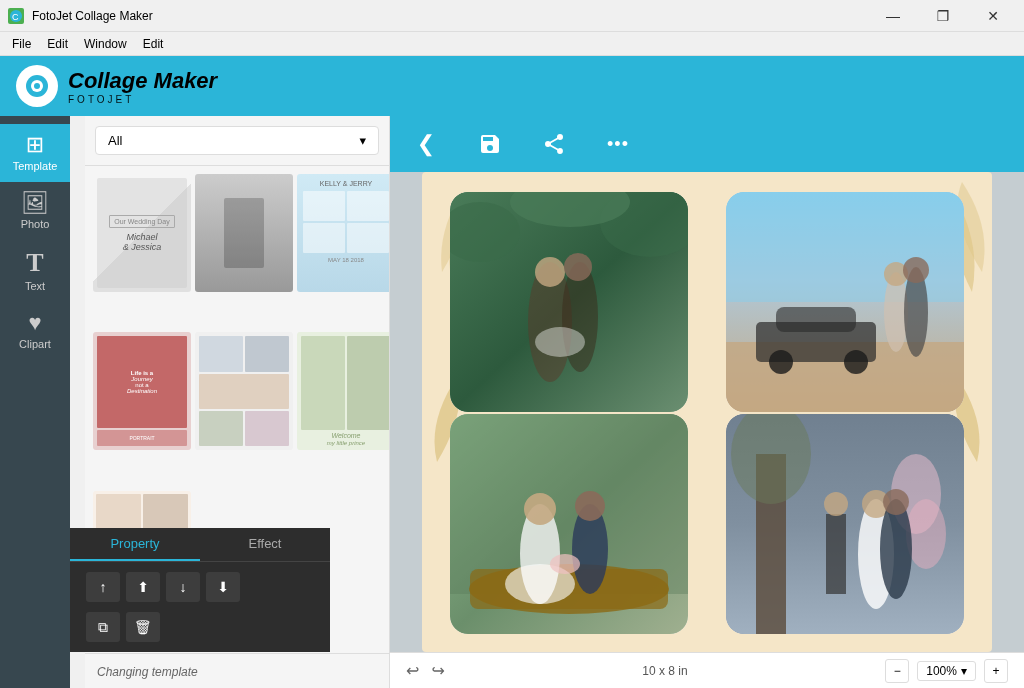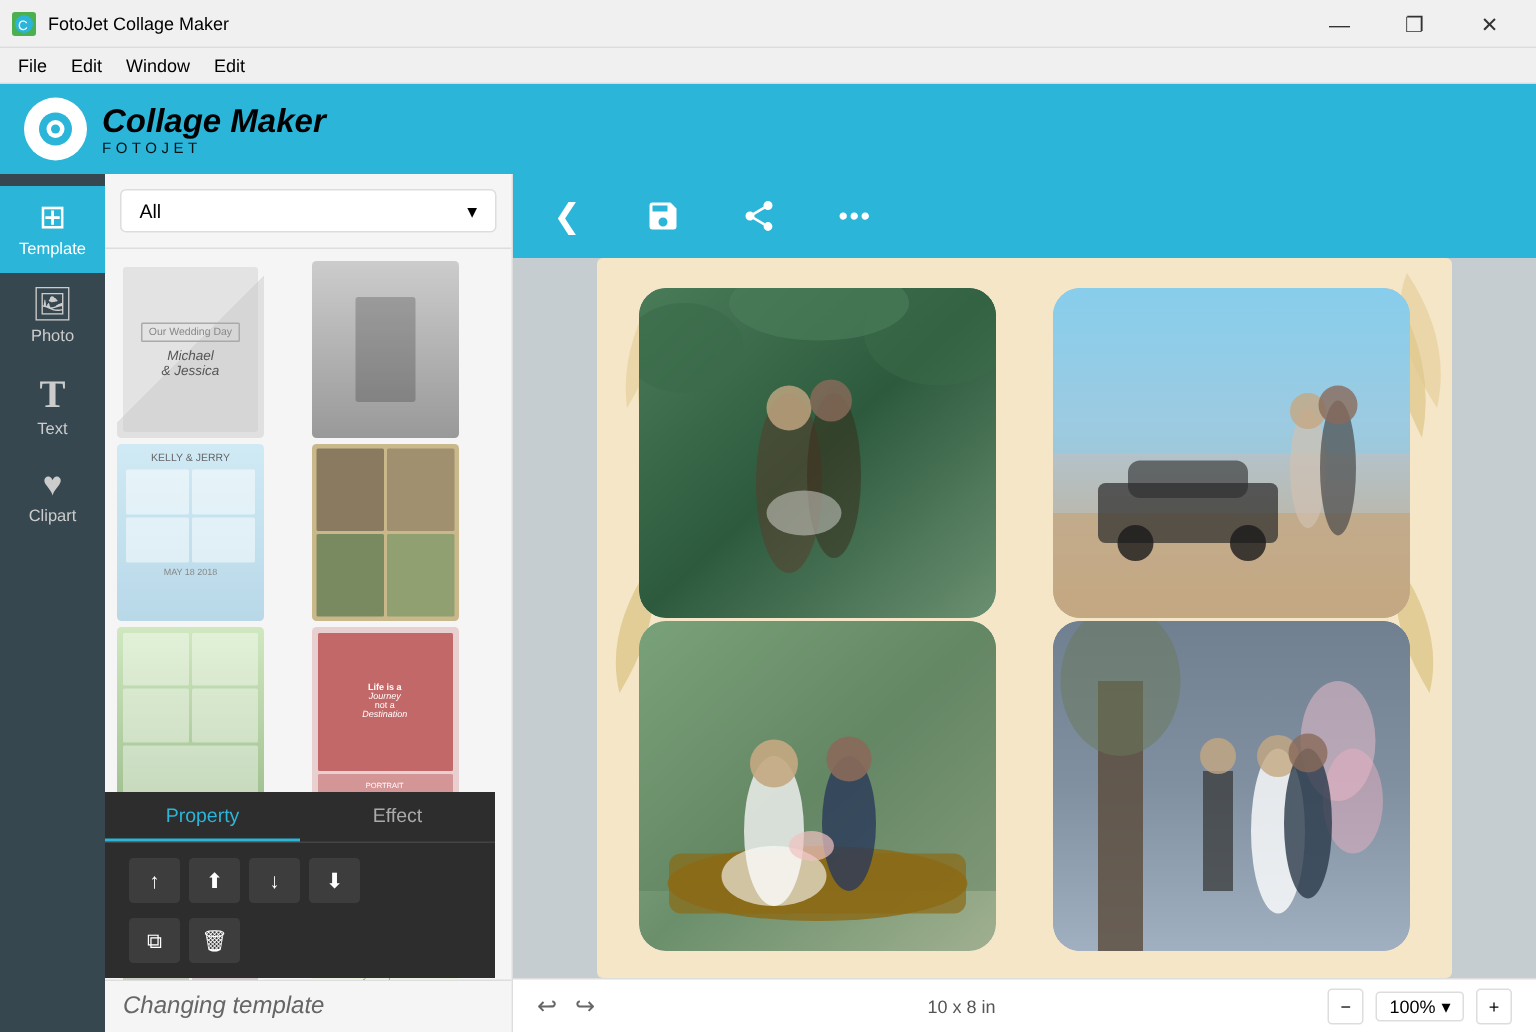"All" .template-panel { margin-left: none -> 15px; width: 272px -> 305px }
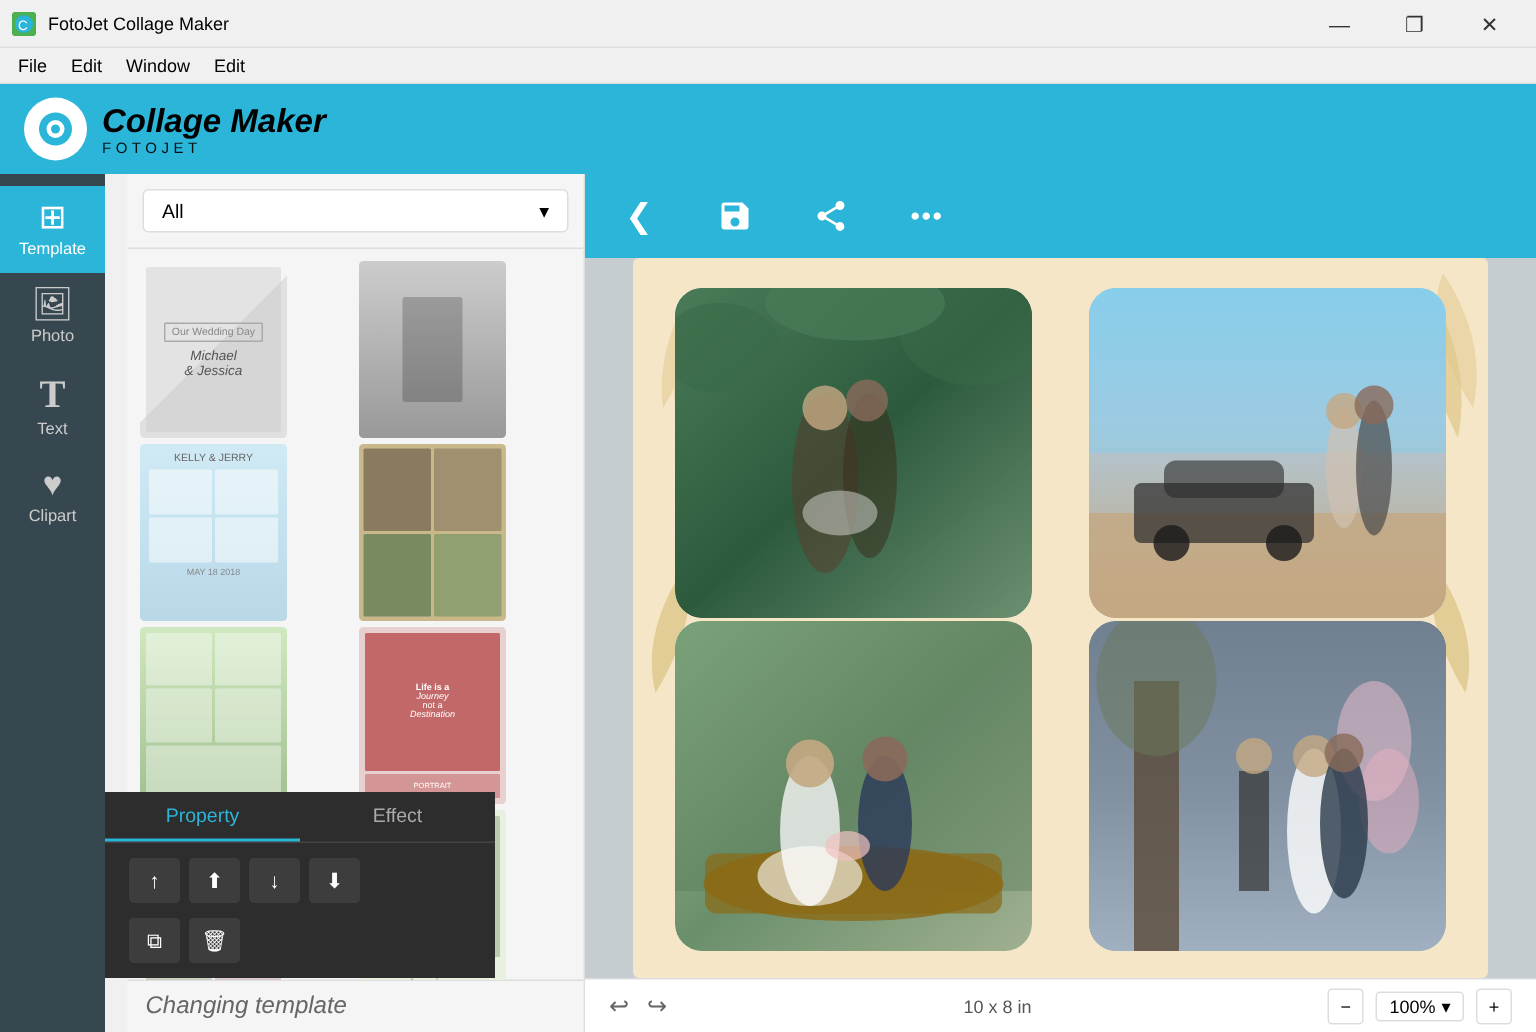"Michael" .template-grid { grid-template-columns: 1fr 1fr -> 1fr 1fr 1fr 1fr 1fr }
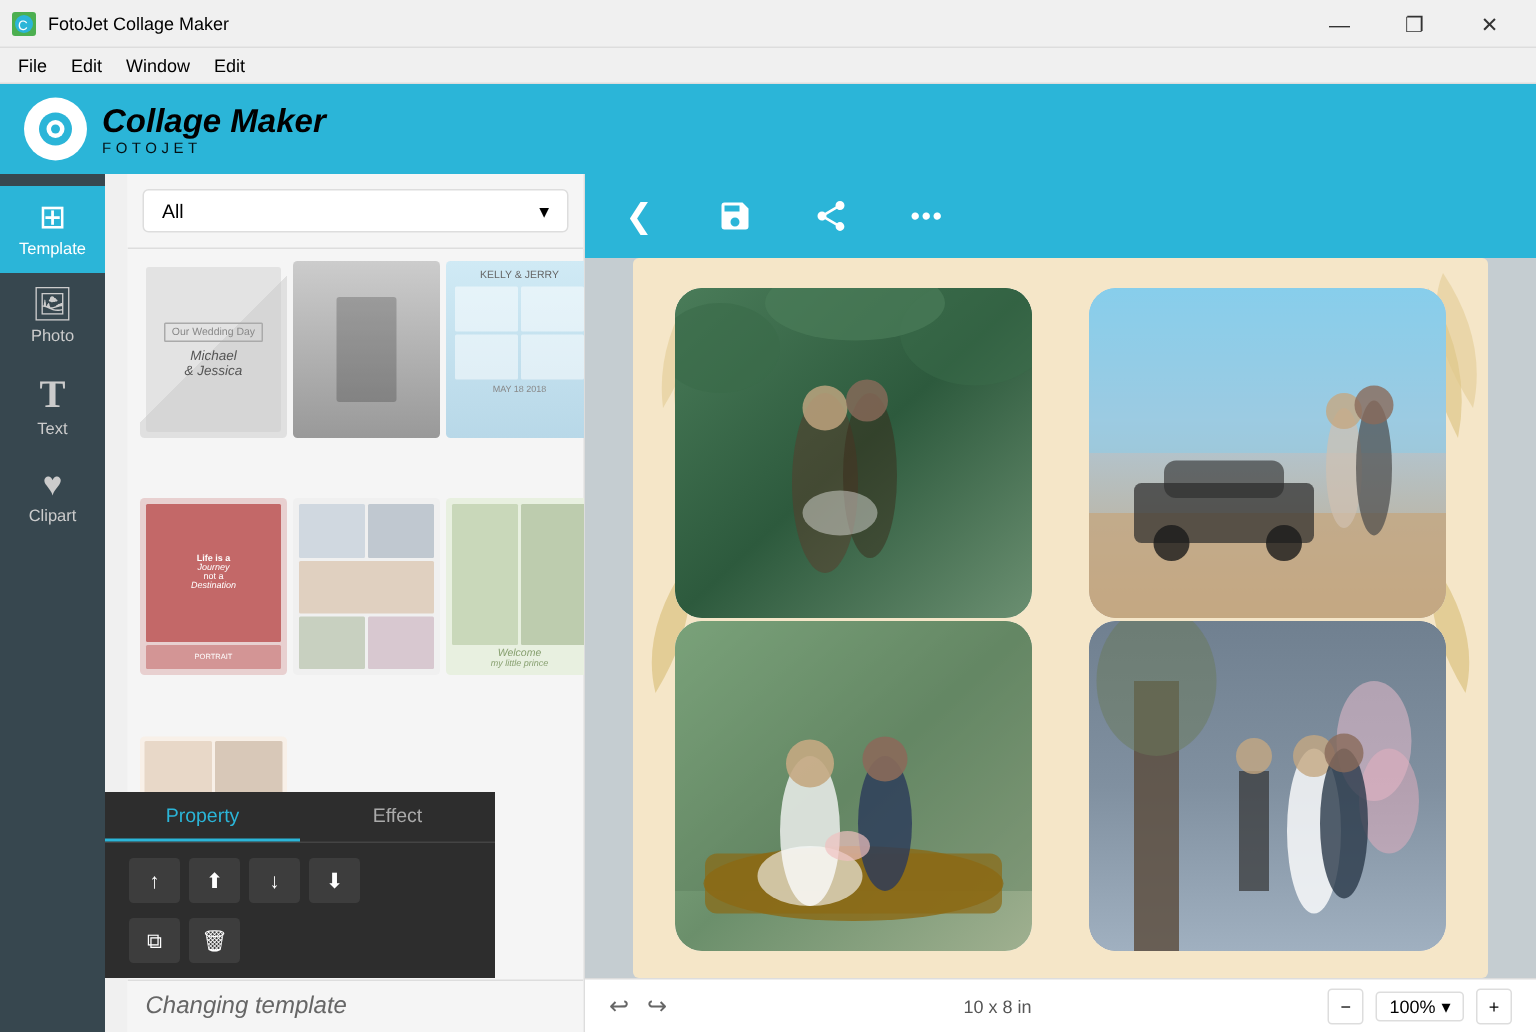"Changing template" .status-msg { font-size: 16px -> 12px }
